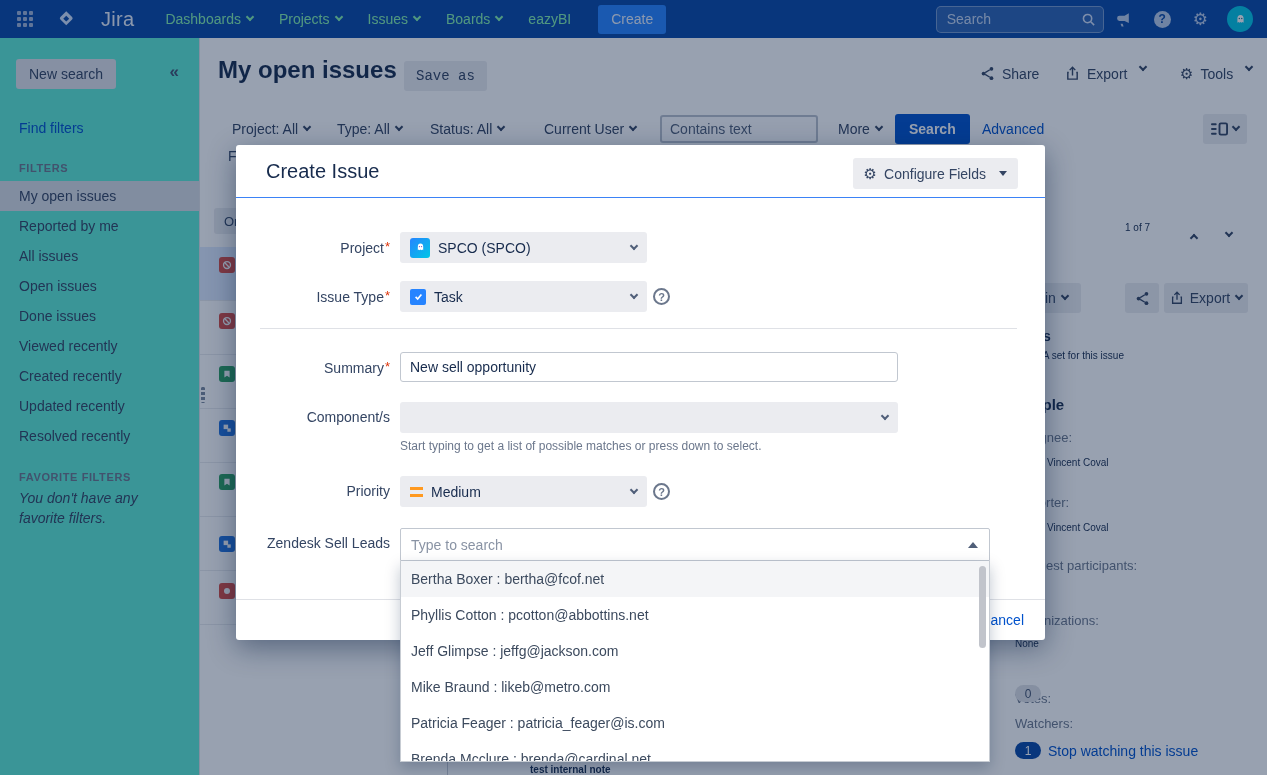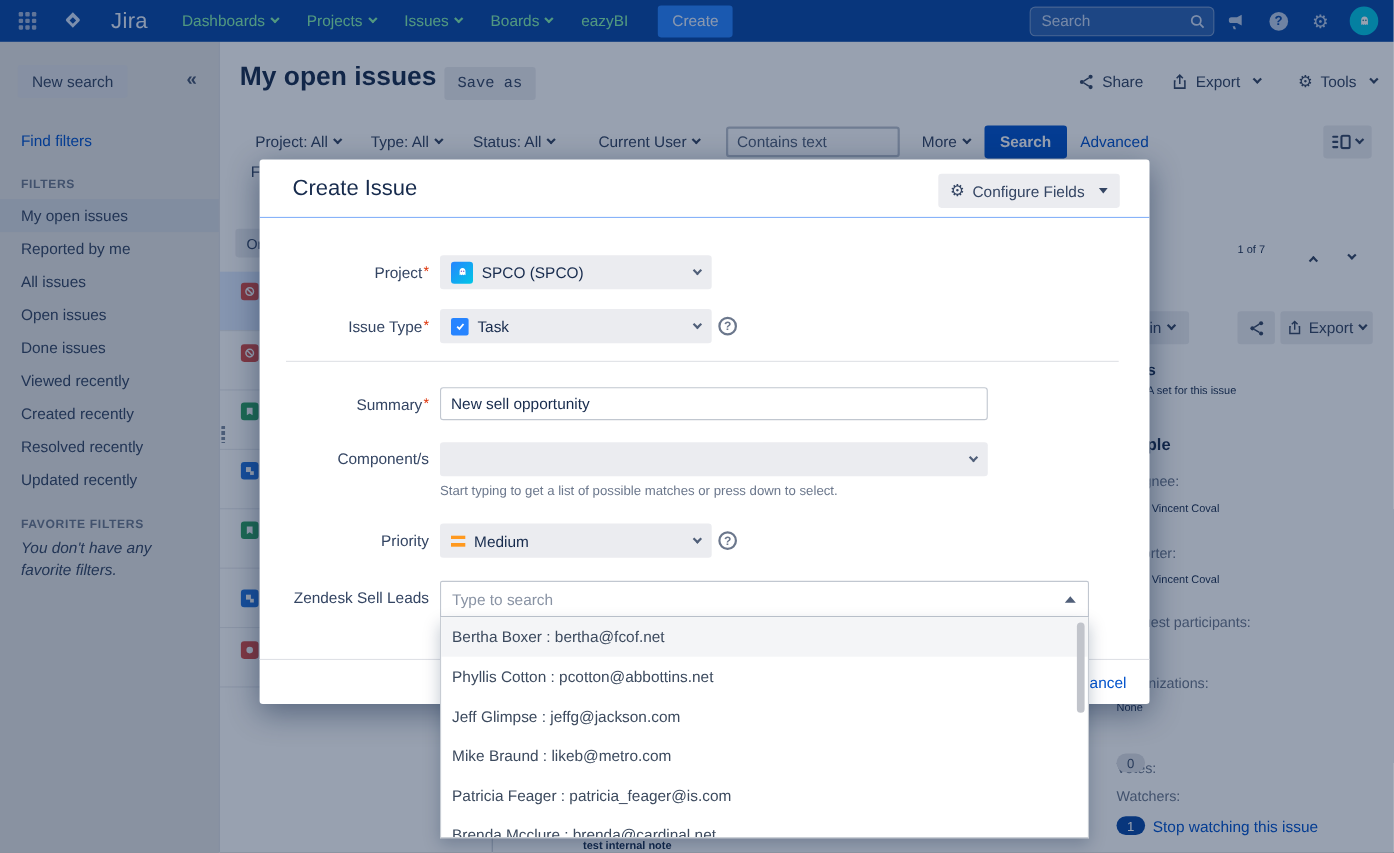"New search" .sidebar { background: #e5e5e5 -> #5eead4 }
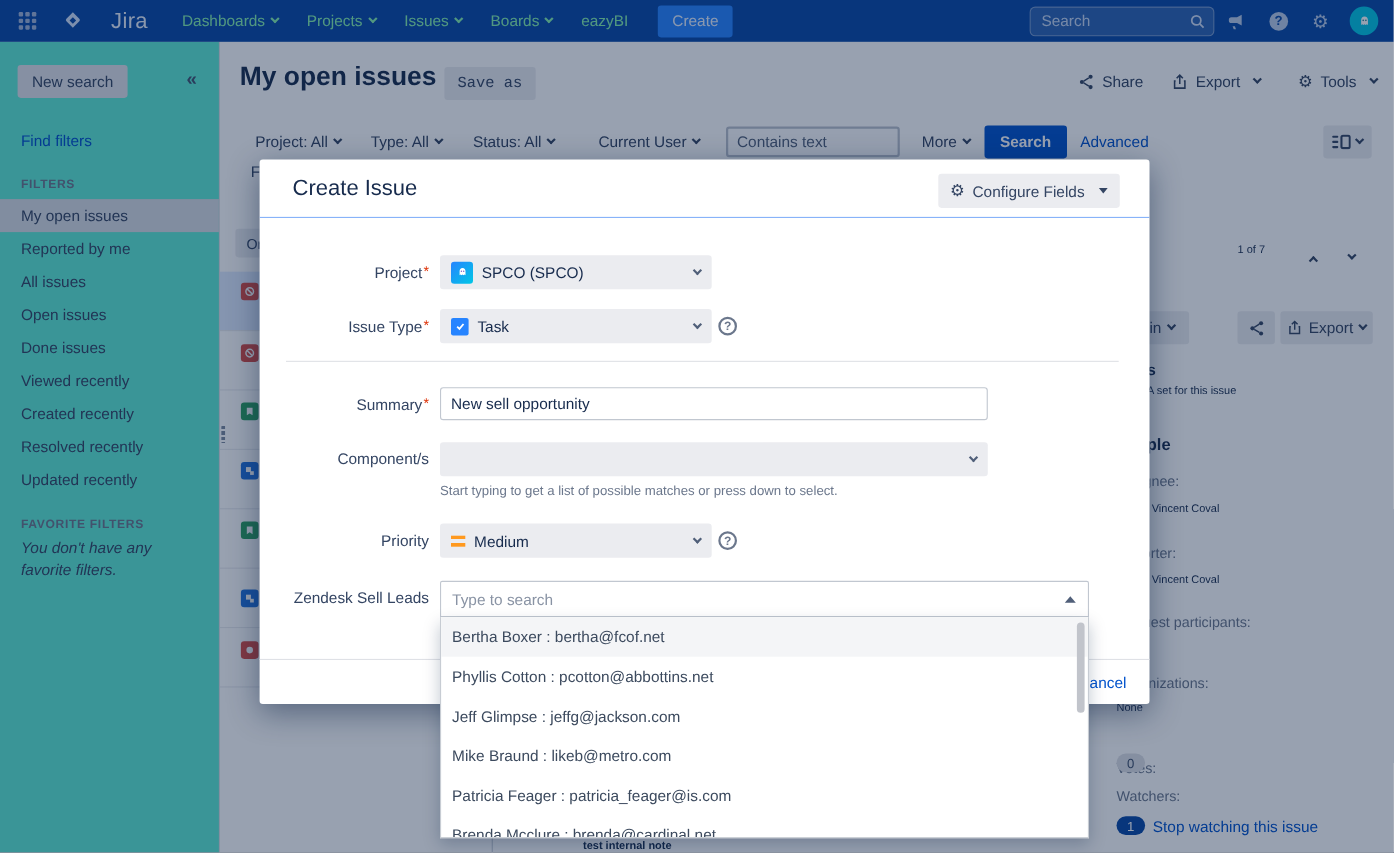"Share" .hdr-act { align-items: center -> flex-start }
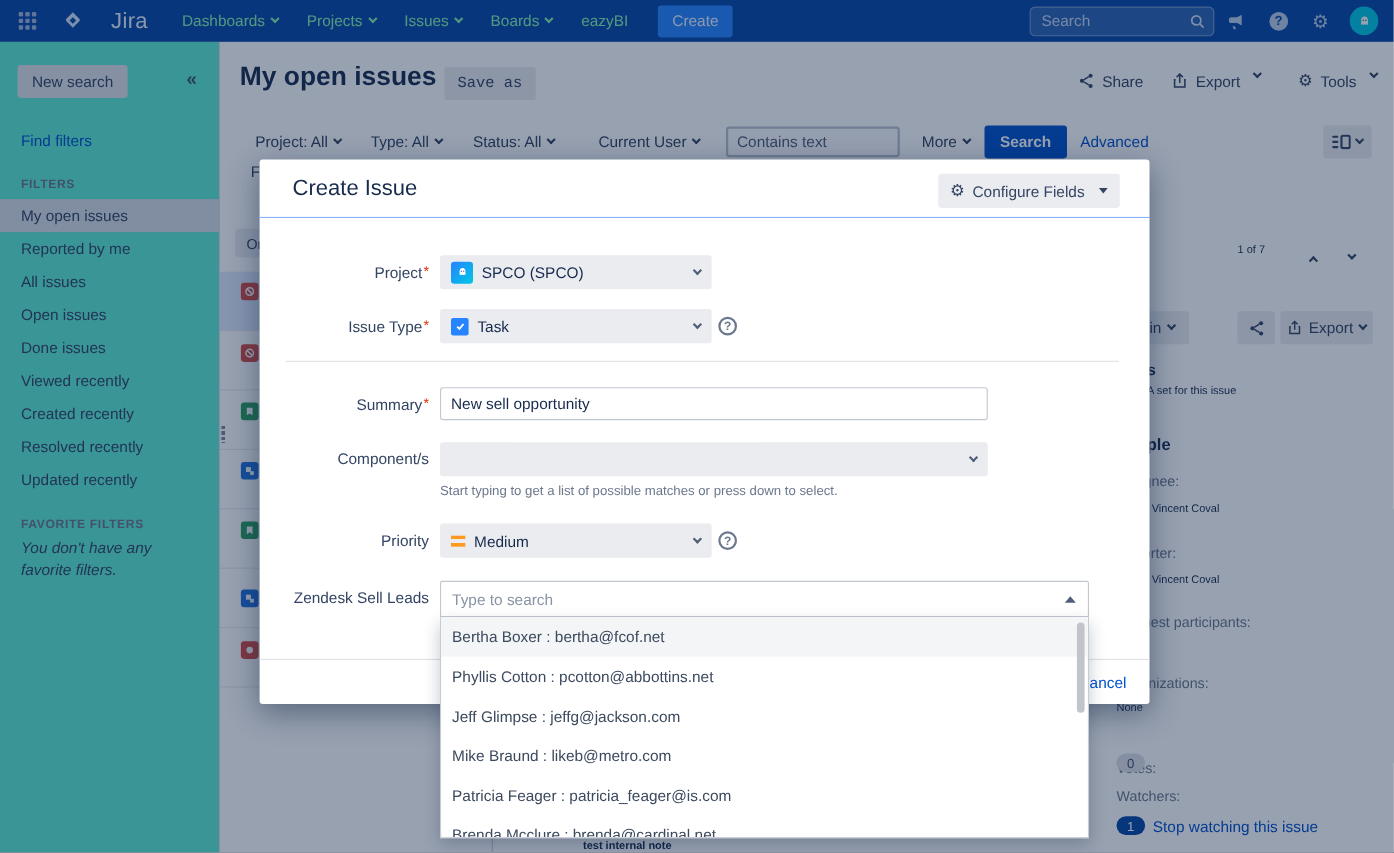"Resolved recently" li { order: before "Updated recently" -> after "Updated recently" }
